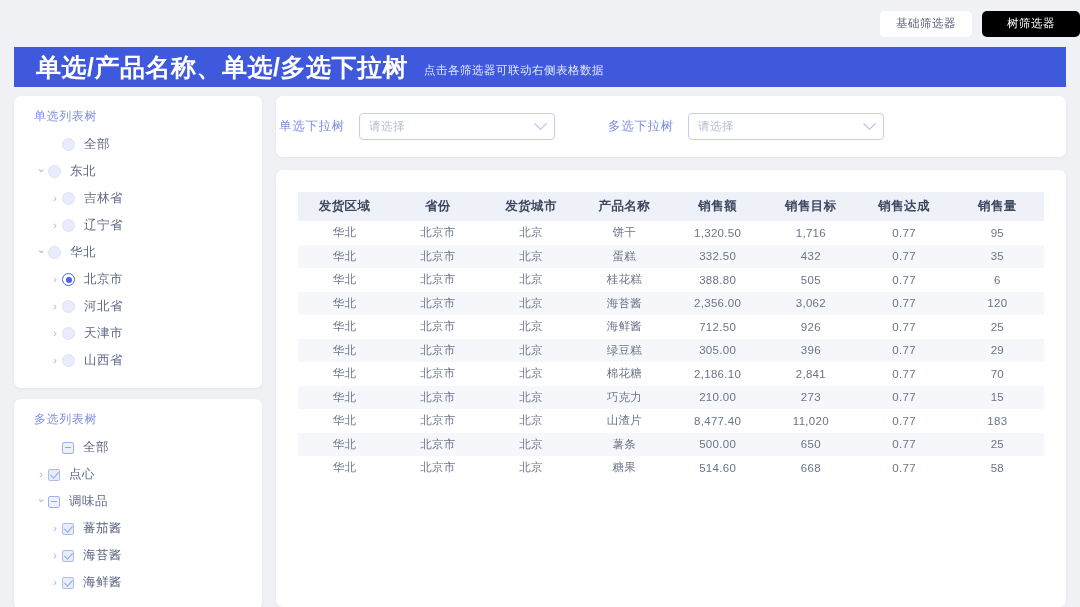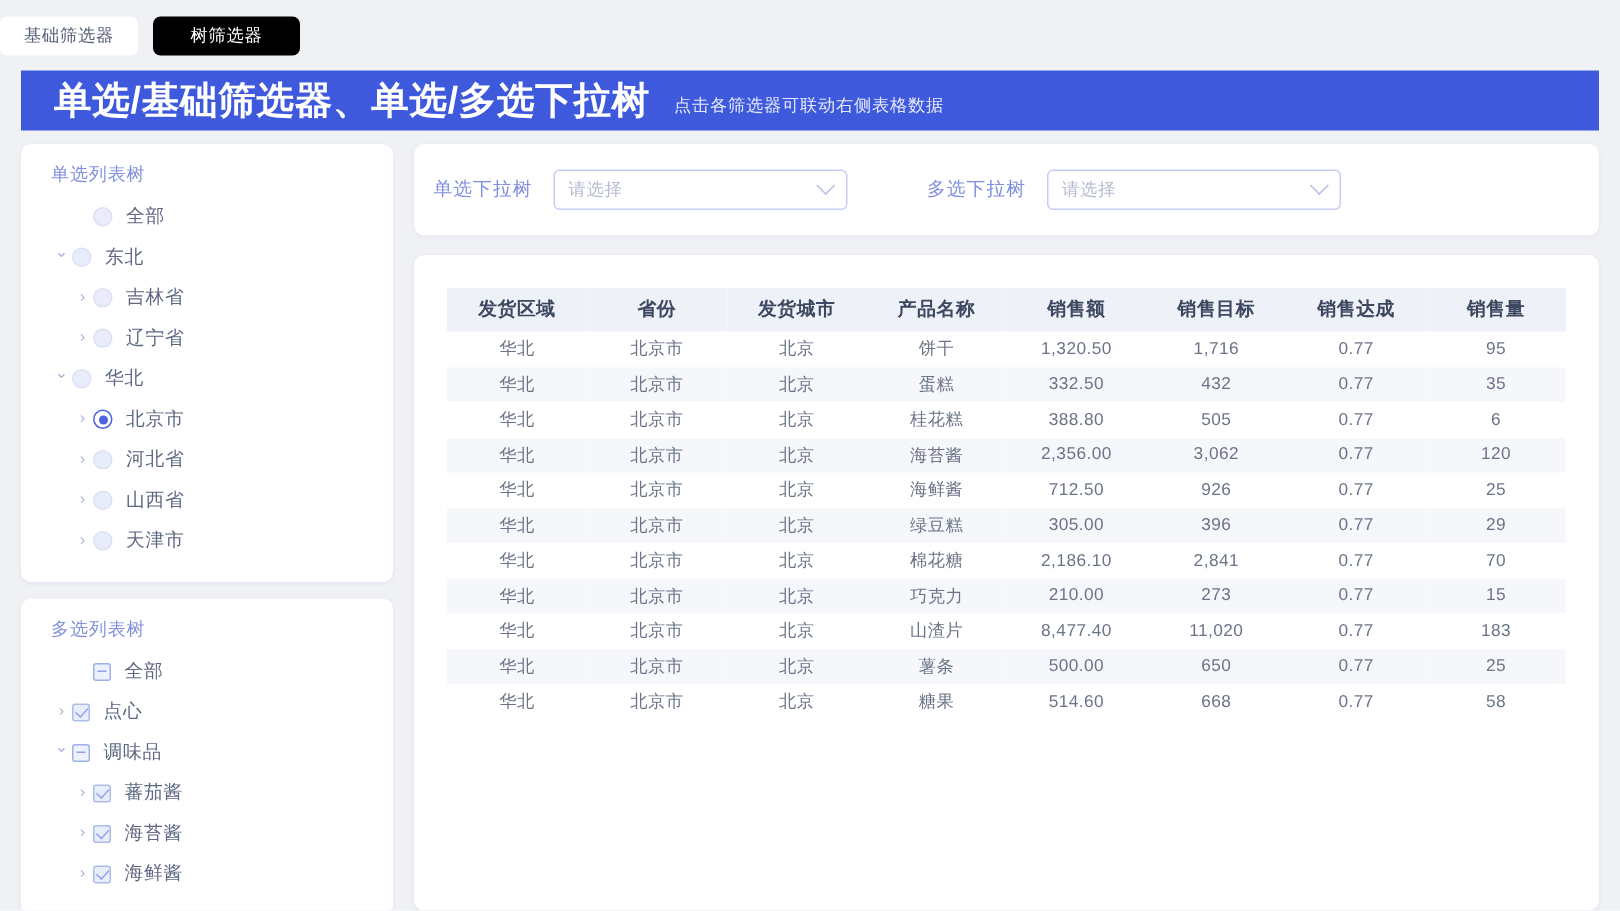"基础筛选器" .tabbar { justify-content: flex-start -> flex-end }
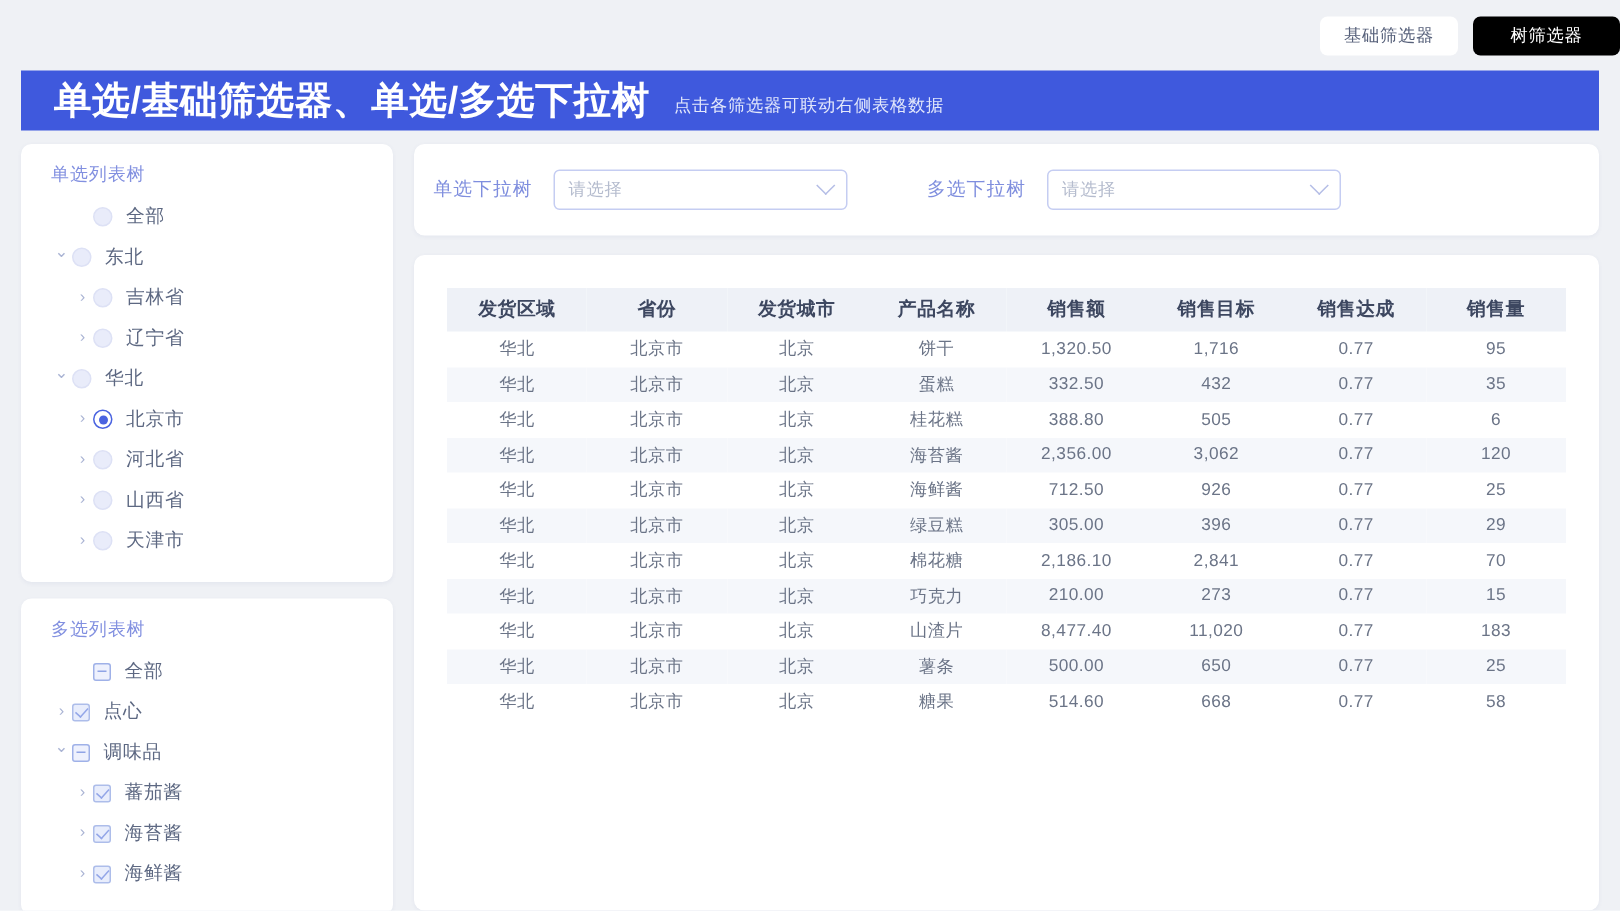"单选/基础筛选器、单选/多选下拉树" div.header-title { text: /基础筛选器 -> /产品名称 }
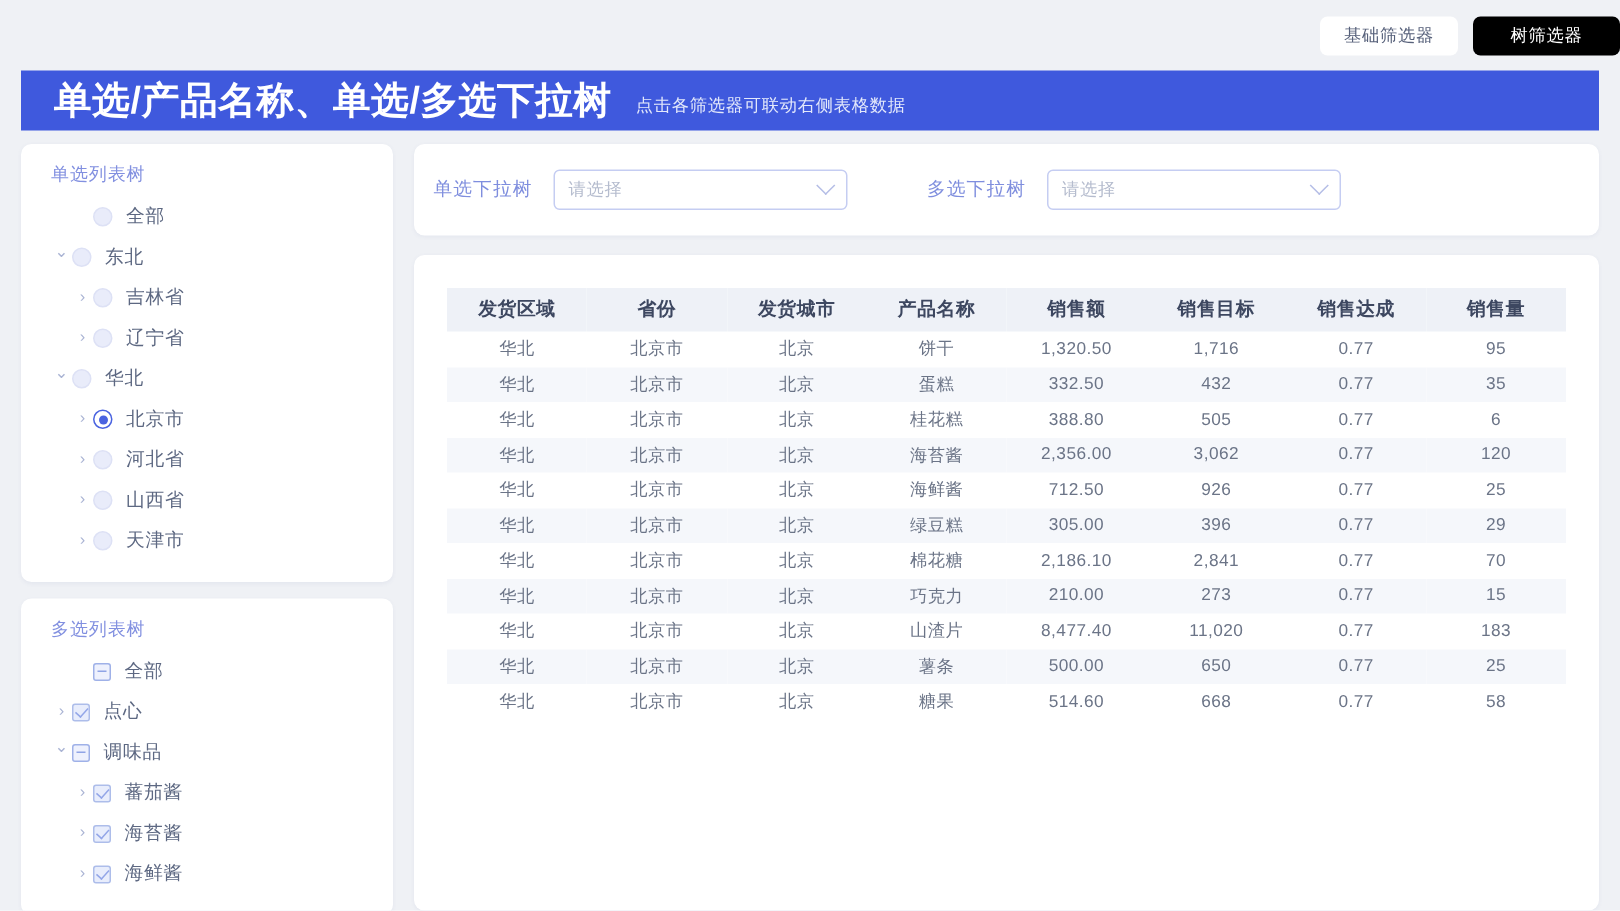"单选下拉树" .filterbar { padding-left: 13px -> 3px }
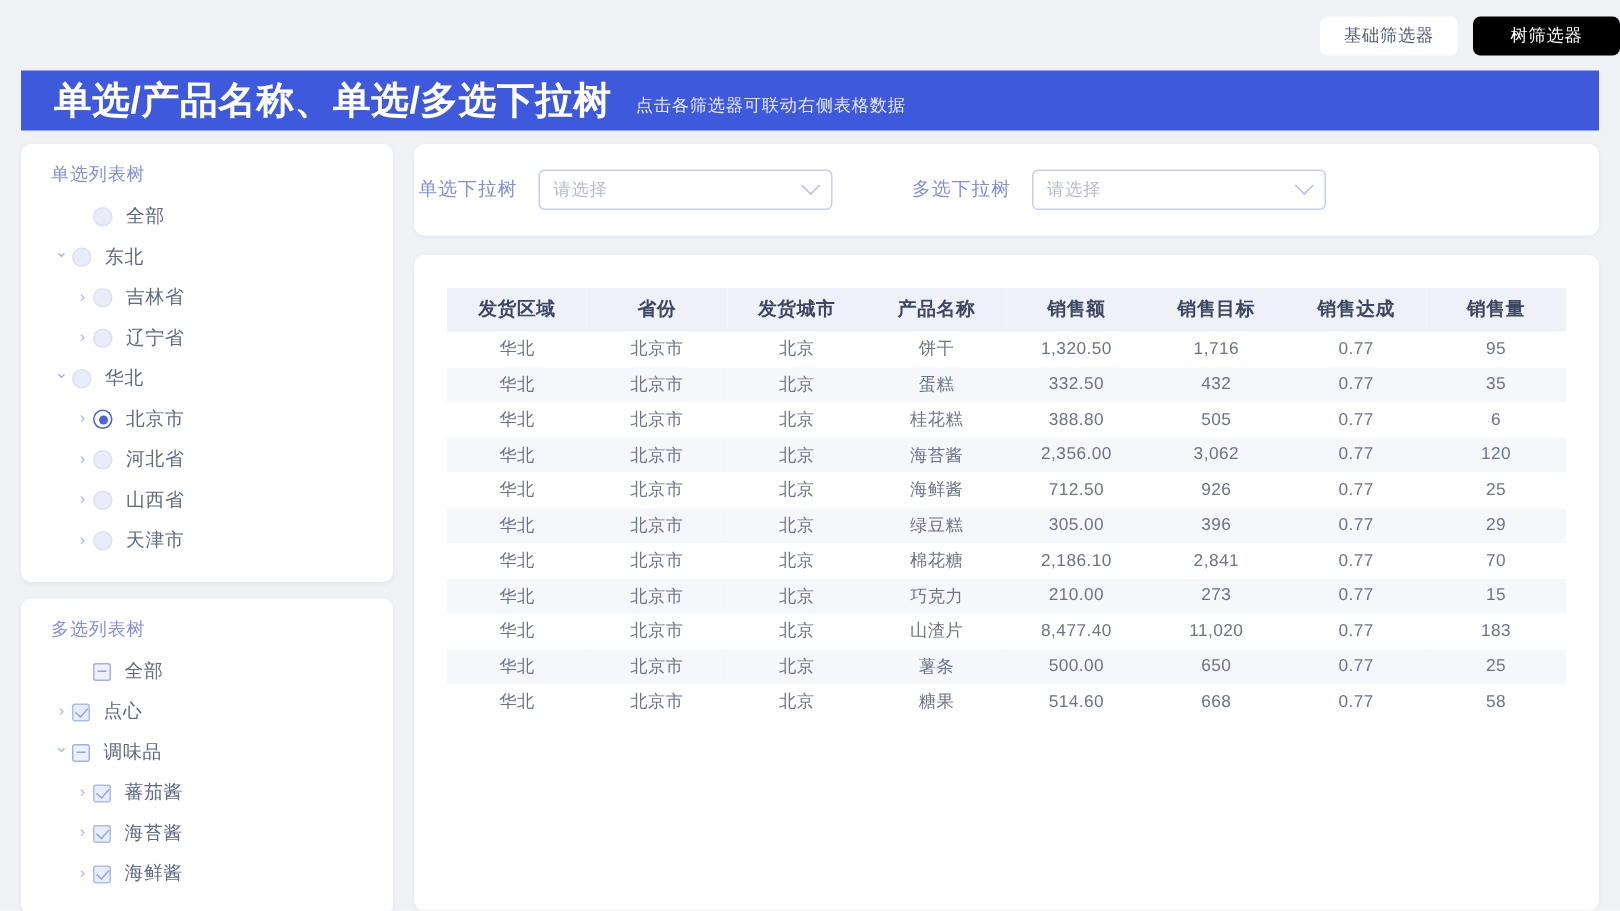"山西省" div.tree-row { order: before "天津市" -> after "天津市" }
